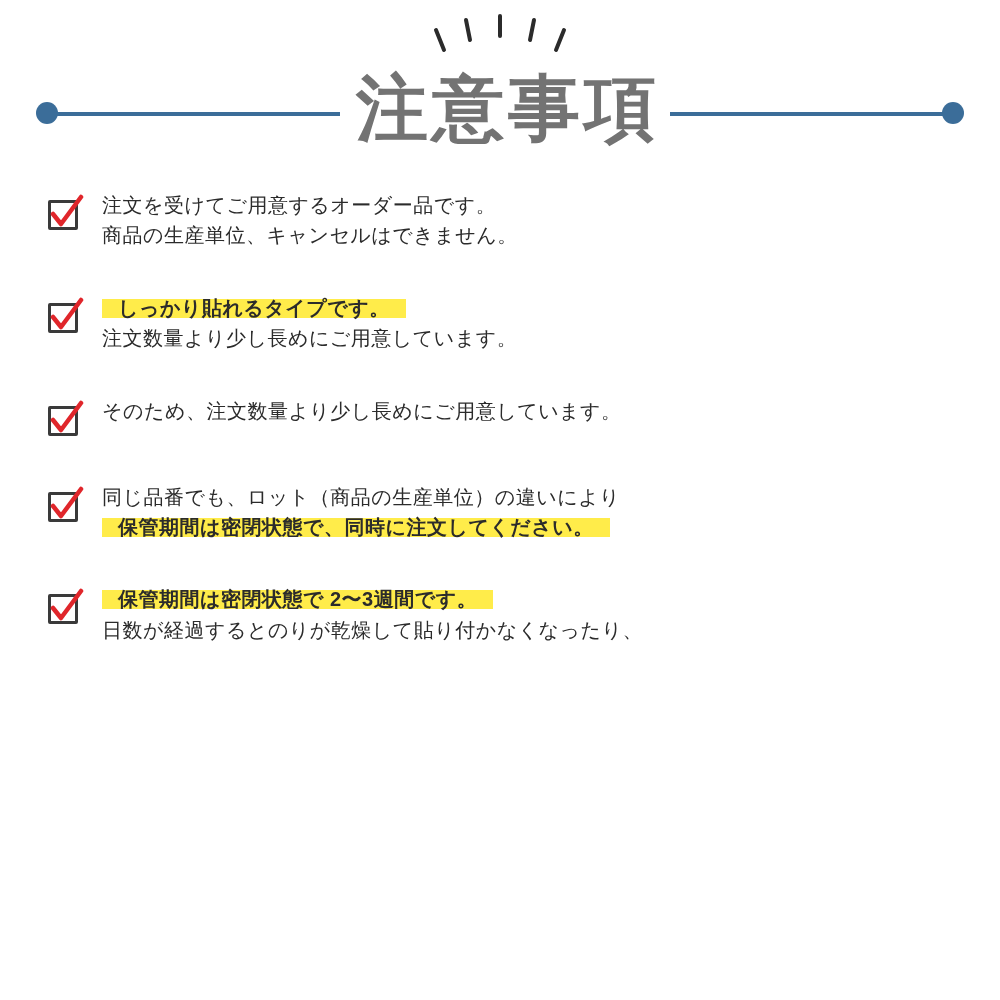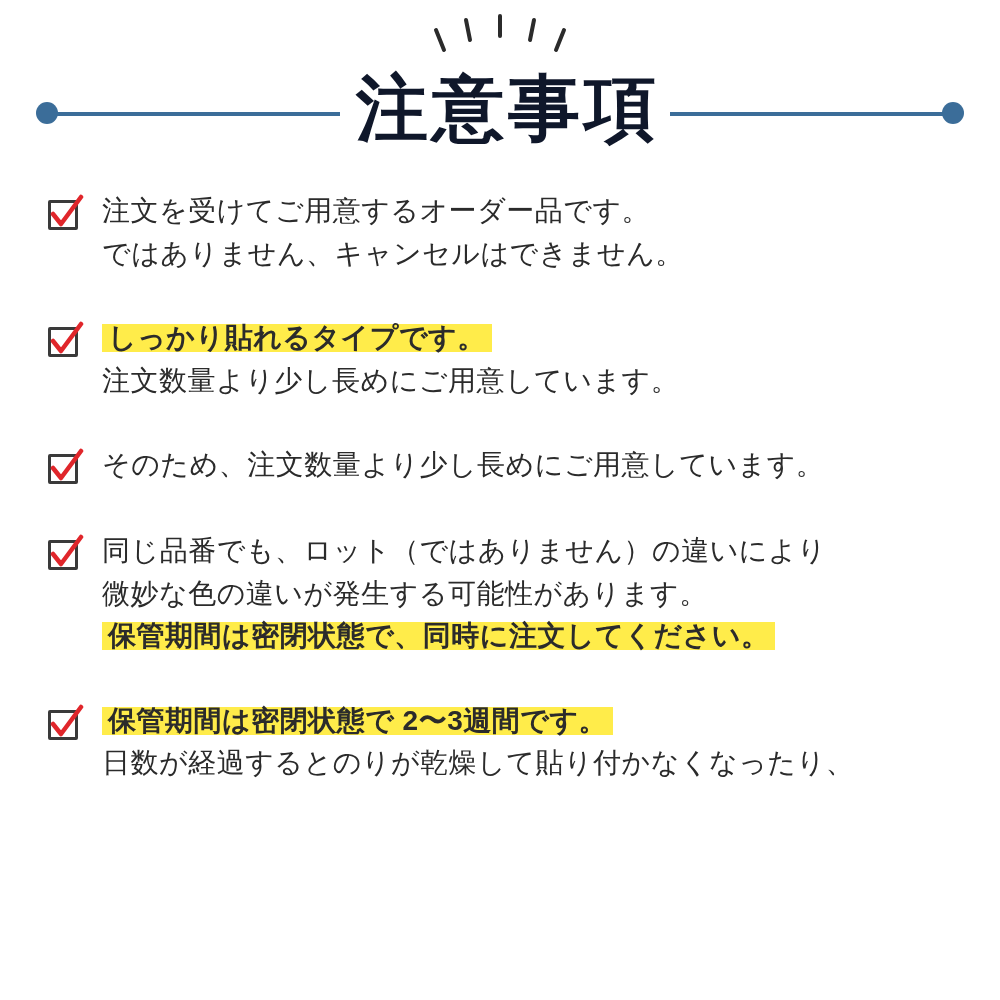"注意事項" .header-title { color: #0f172a -> #737373 }
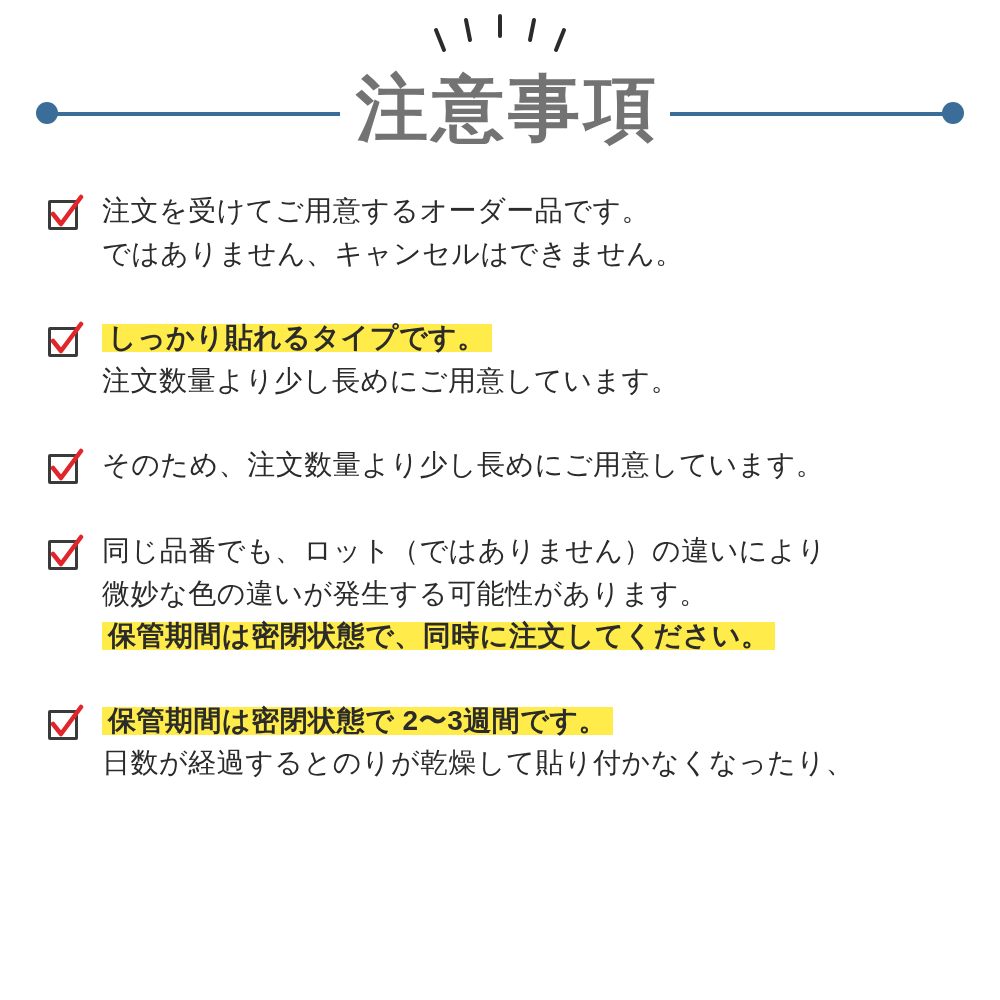"注文を受けてご用意するオーダー品です。" .note-line { font-size: 28px -> 20px }
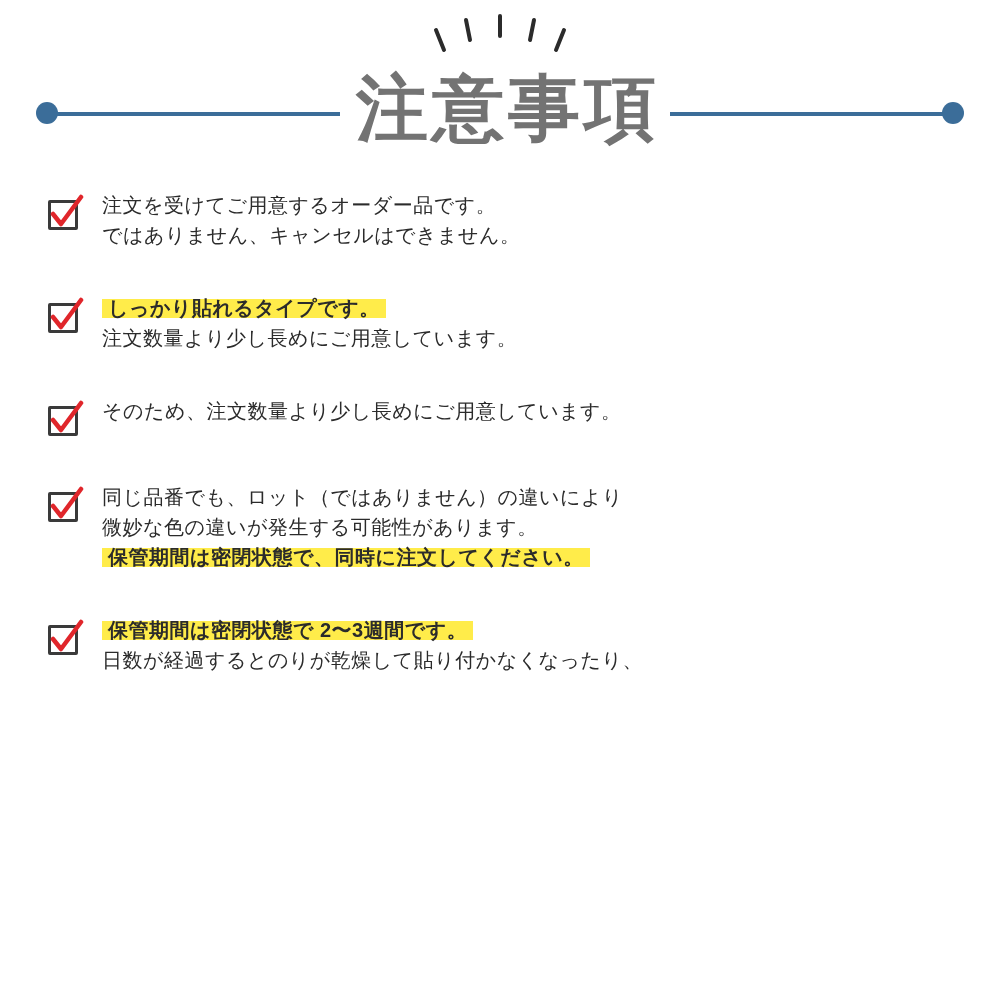"ではありません、キャンセルはできません。" div.note-line { text: ではありません -> 商品の生産単位 }
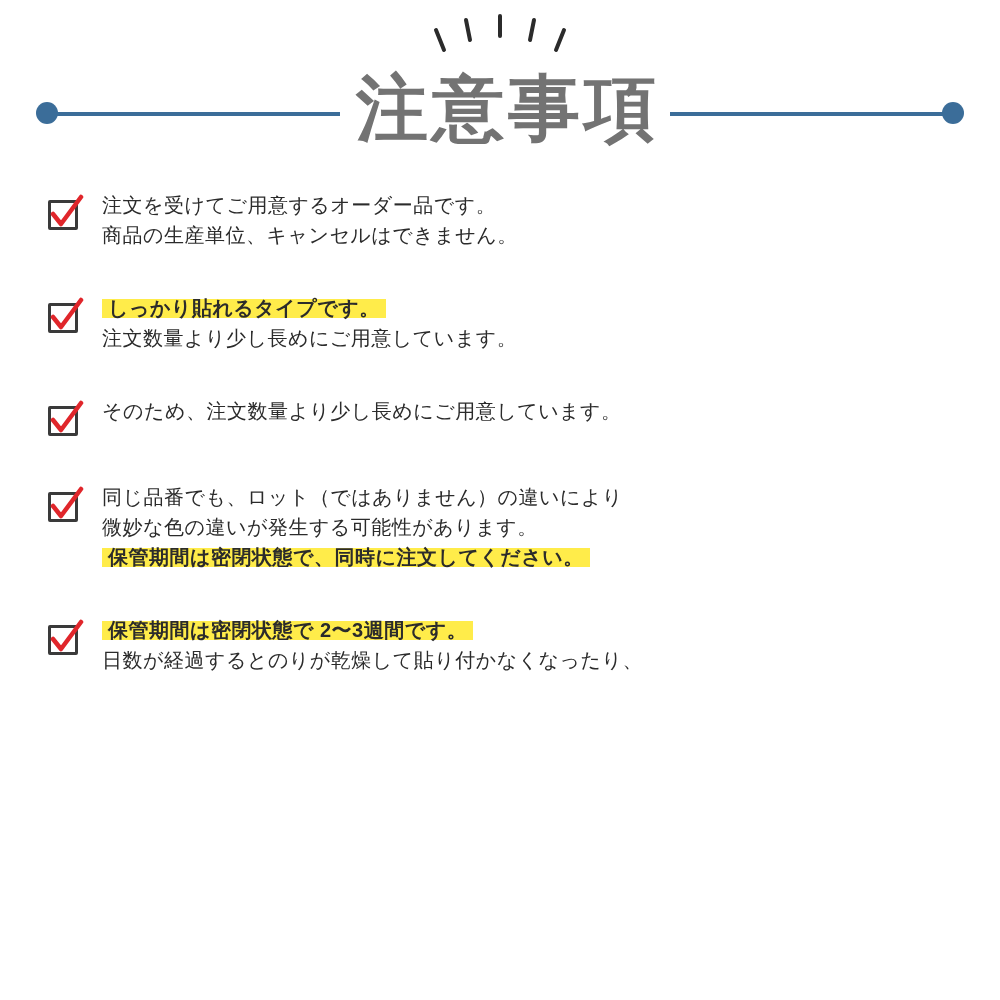"しっかり貼れるタイプです。" .note-line .hl { padding: 0 6px -> 0 16px }
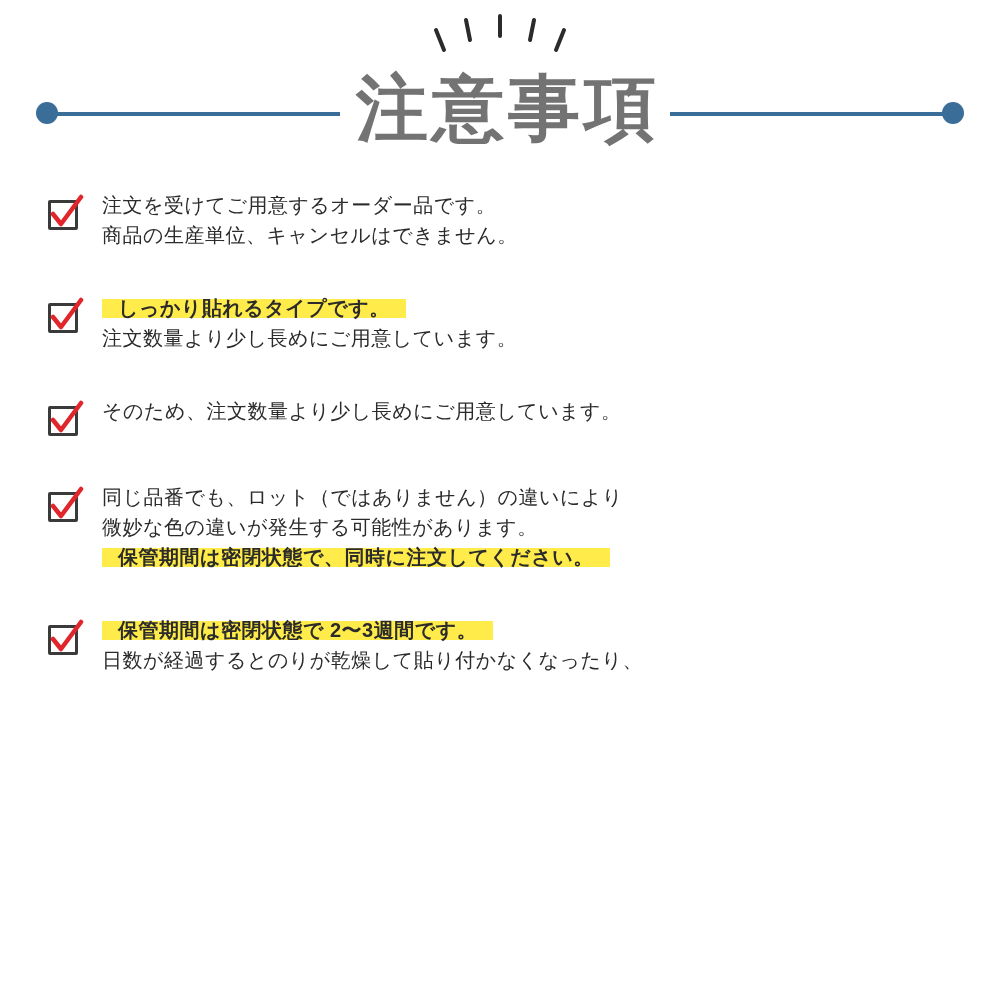"同じ品番でも、ロット（ではありません）の違いにより" div.note-line { text: ではありません -> 商品の生産単位 }
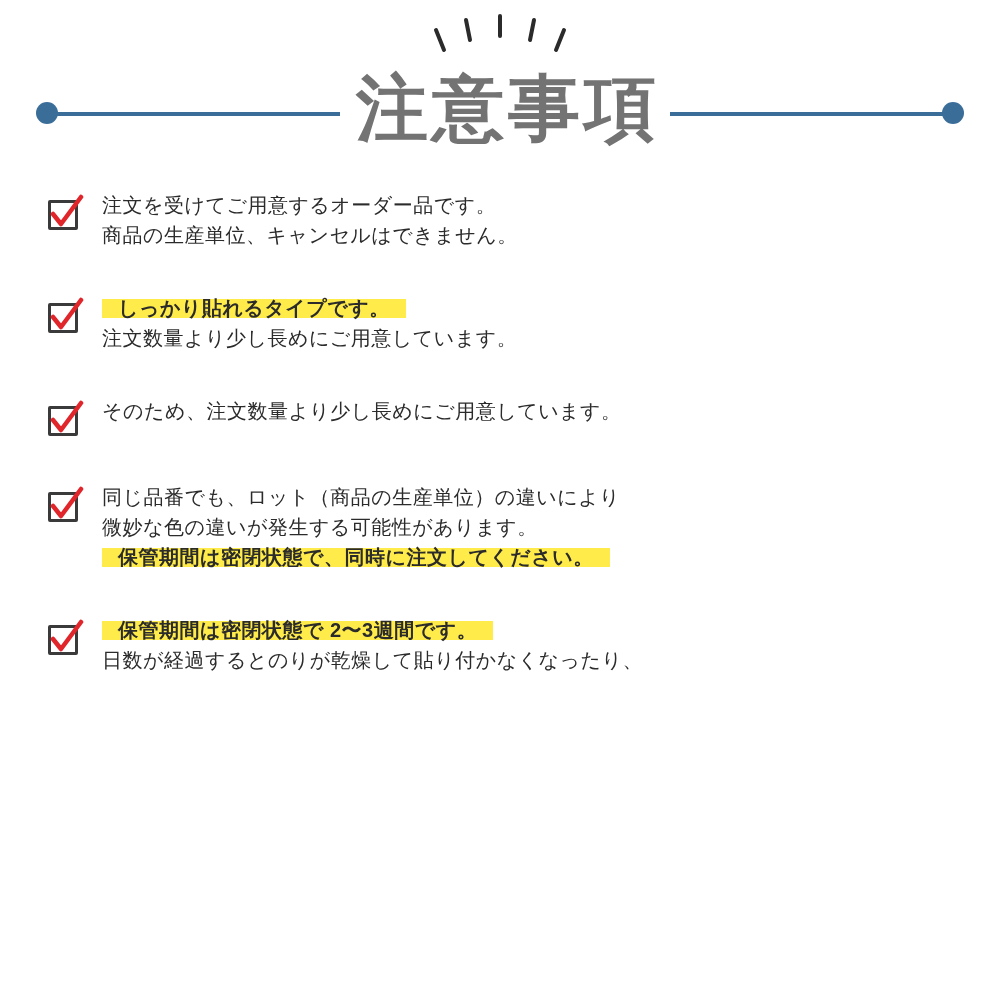"微妙な色の違いが発生する可能性があります。" div.note-line { html: <div>微妙な色の違いが発生する可能性があります。</div> -> none }
